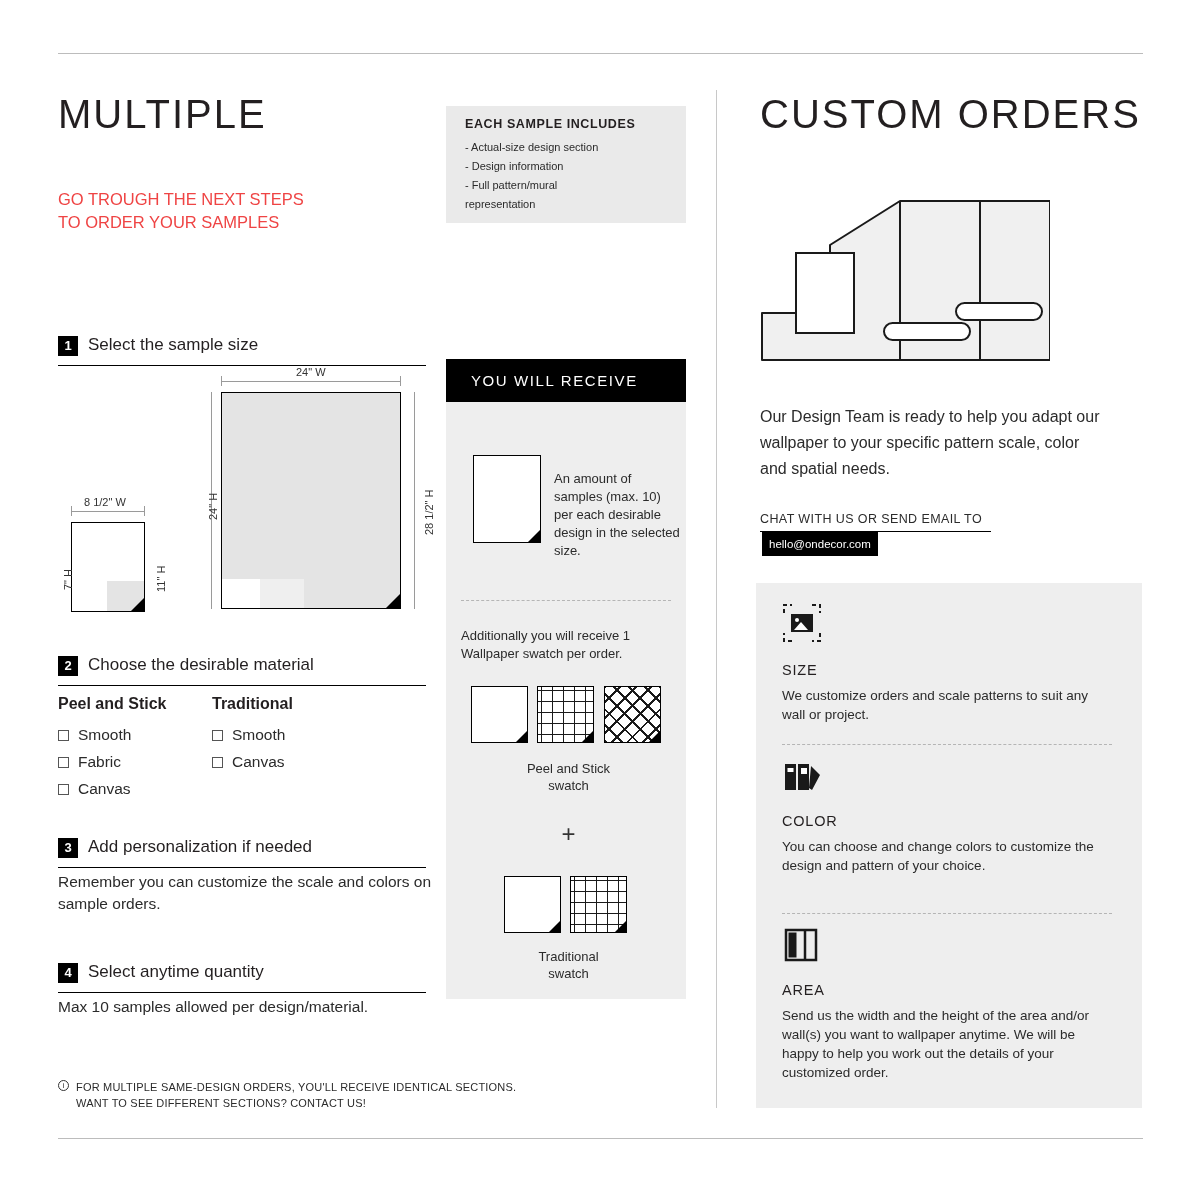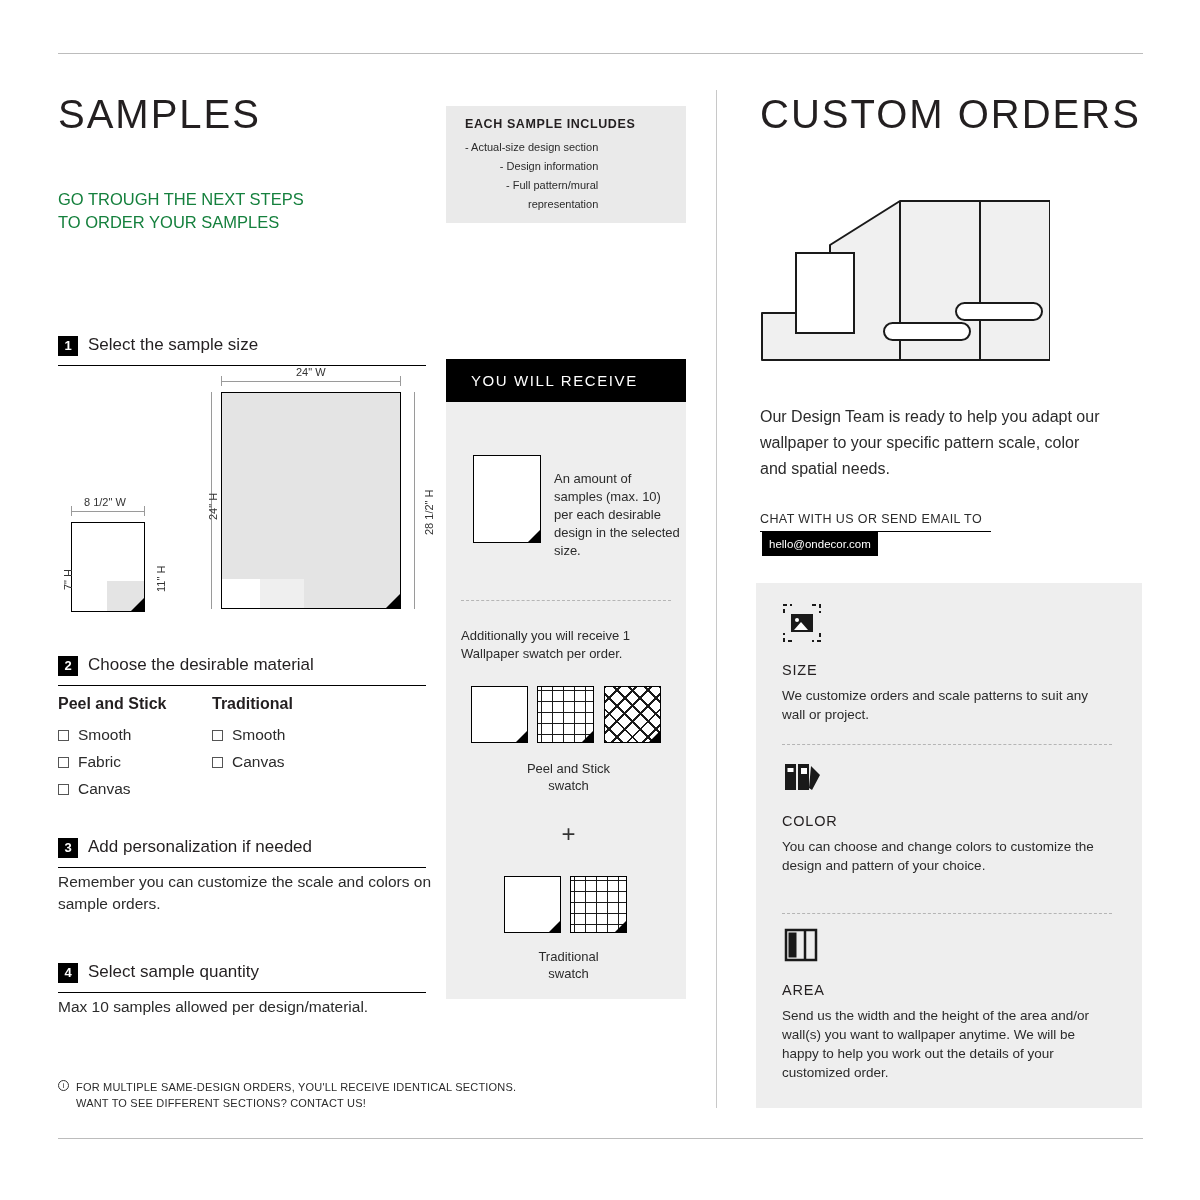"SAMPLES" div.h1 { text: SAMPLES -> MULTIPLE }
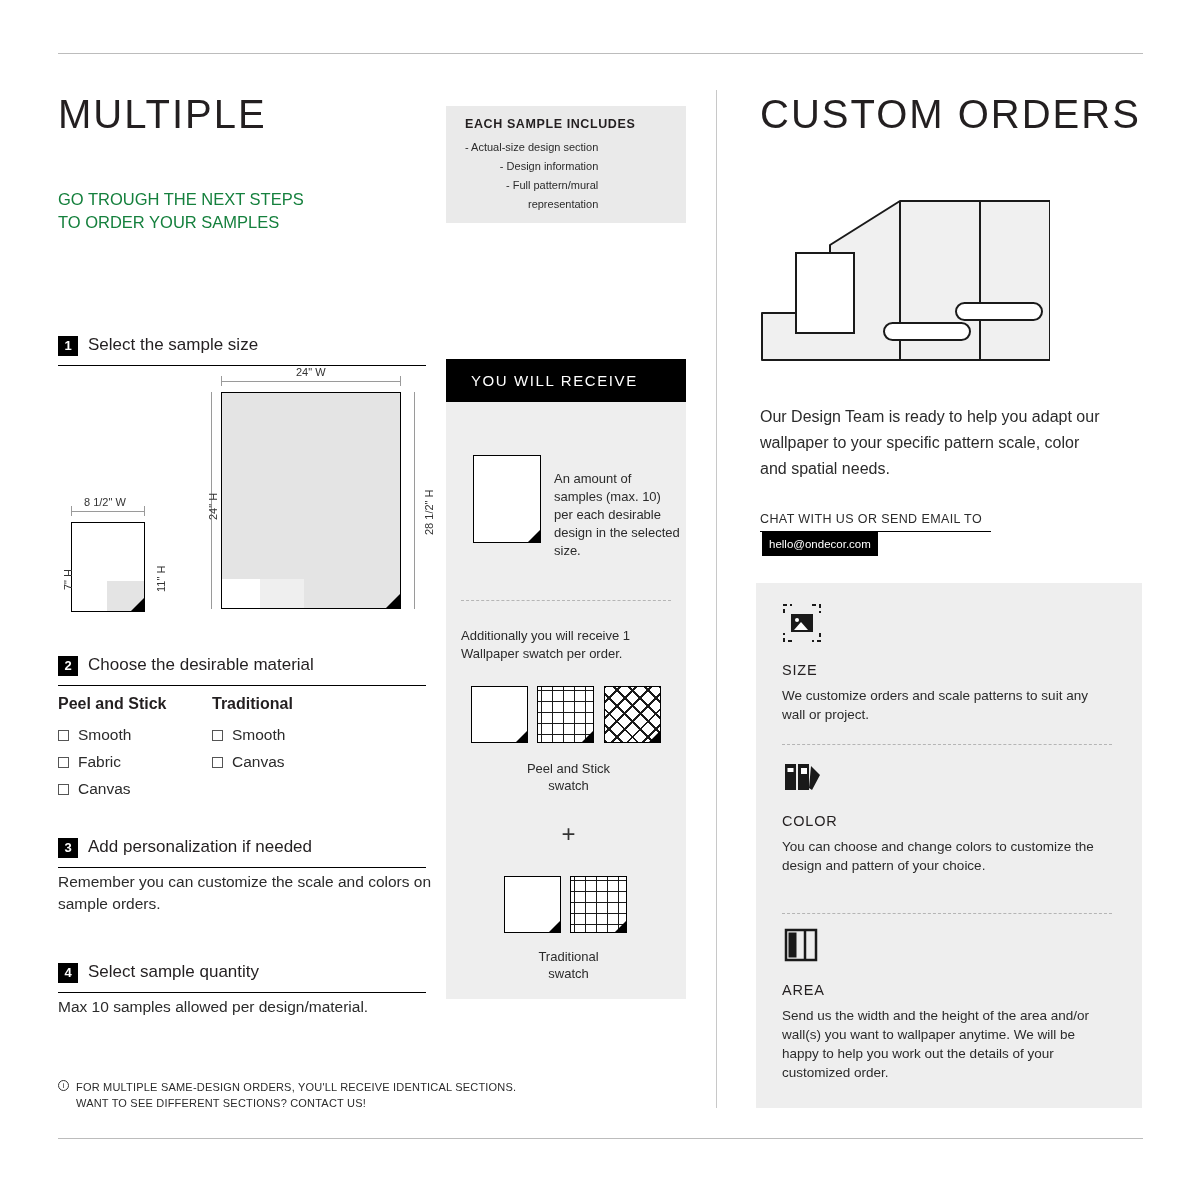"EACH SAMPLE INCLUDES" #sample-includes-box { text-align: right -> none }
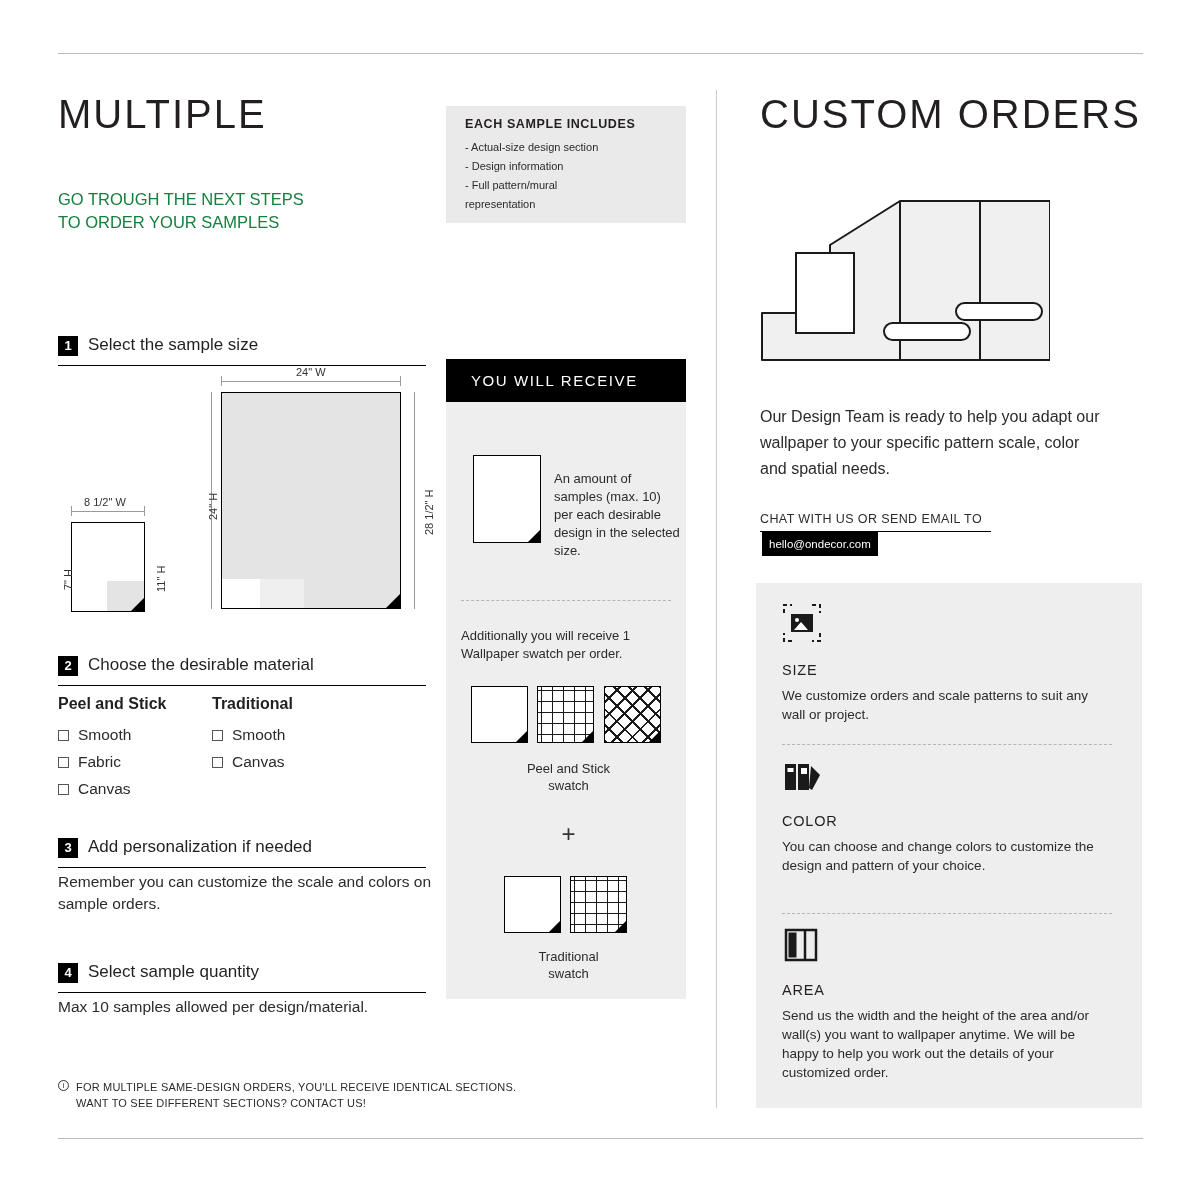"GO TROUGH THE NEXT STEPS" #subtitle { color: #15803d -> #ef4444 }
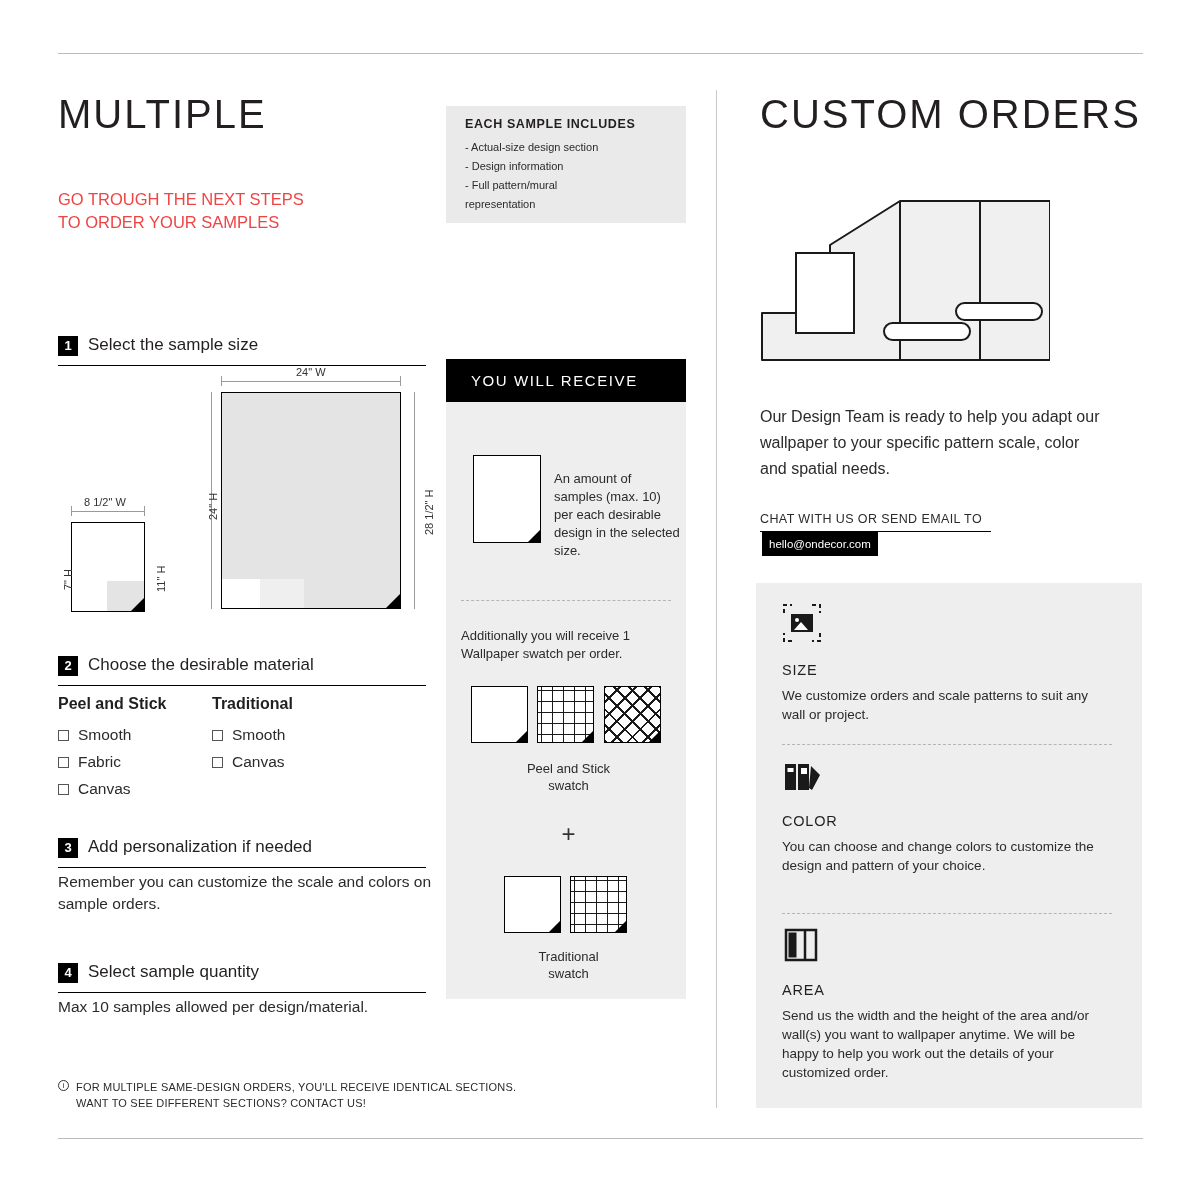"Select sample quantity" div.label { text: sample -> anytime }
